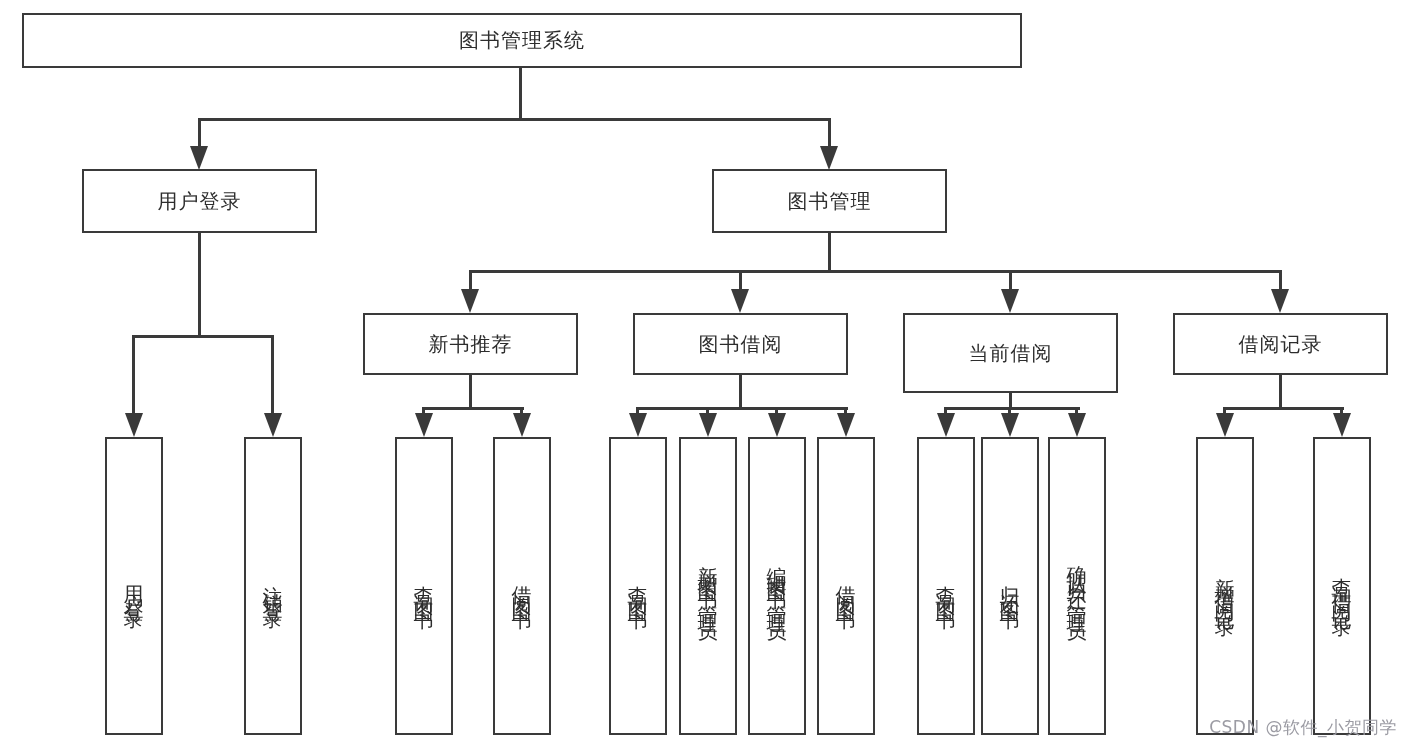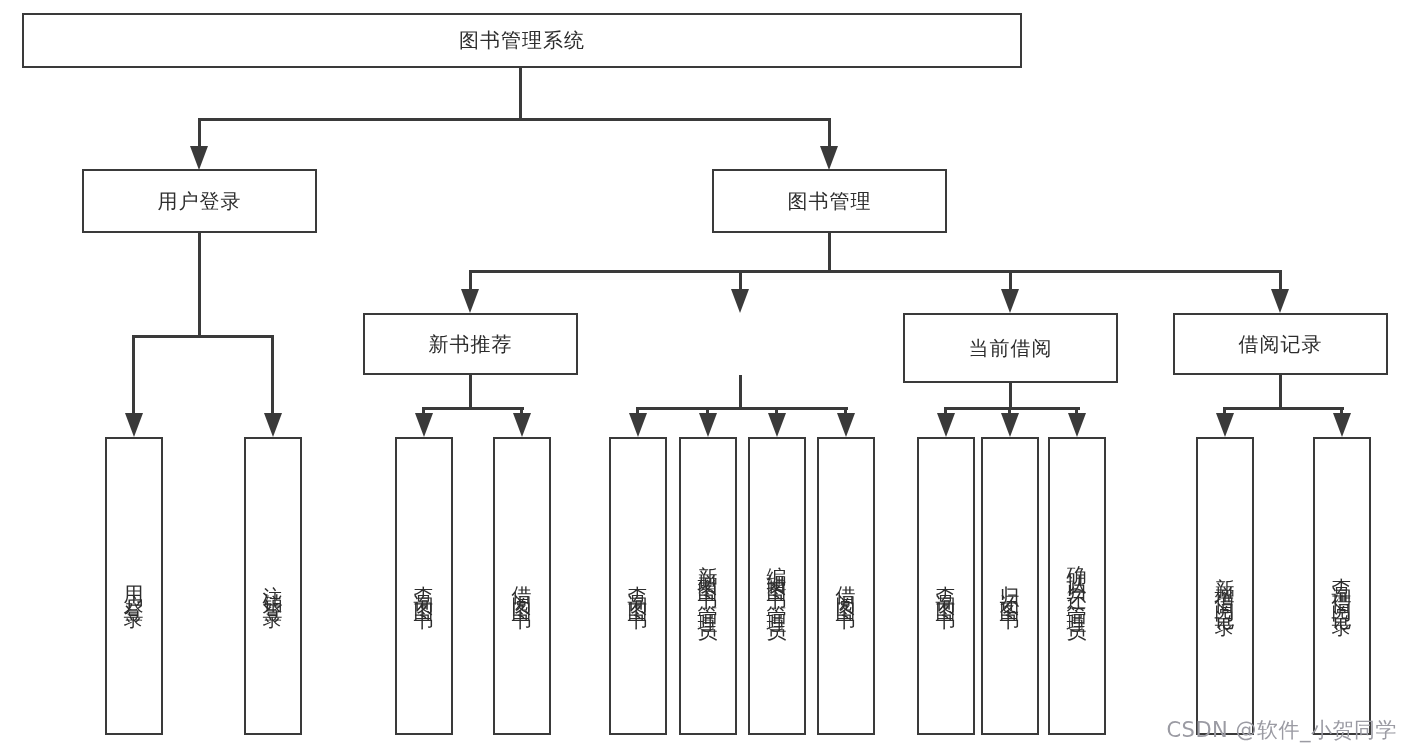"图书借阅" div.node { html: none -> <div>图书借阅</div> }
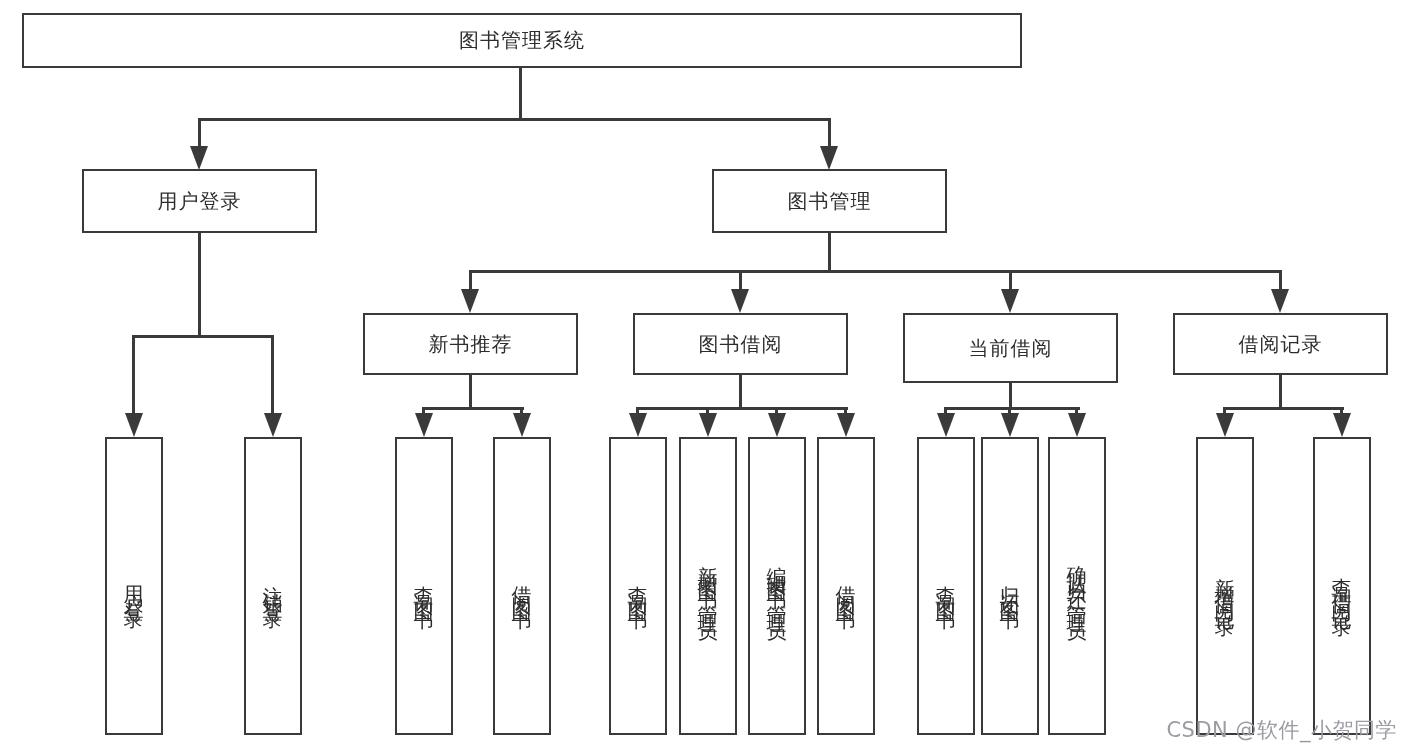"当前借阅" div.node { height: 70px -> 80px }
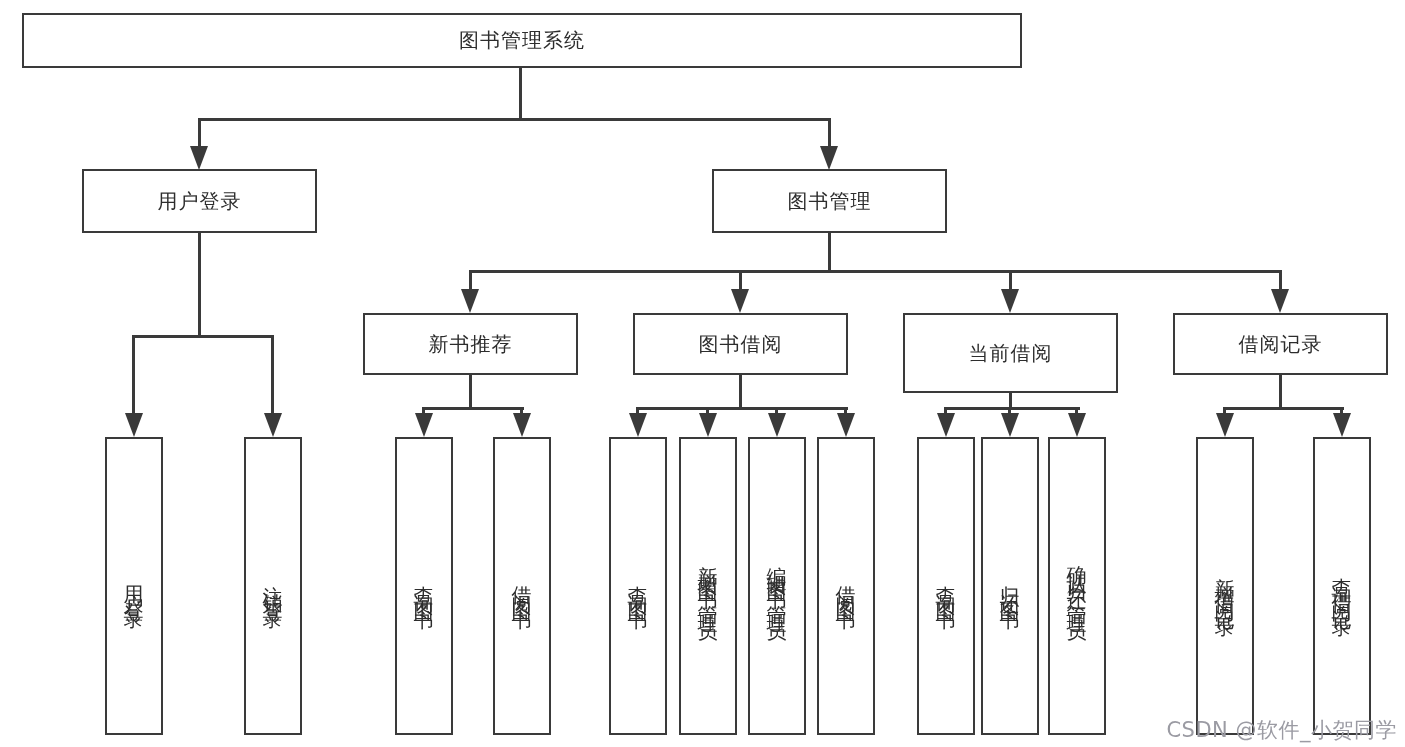"CSDN @软件_小贺同学" .watermark { font-size: 21px -> 17px }
